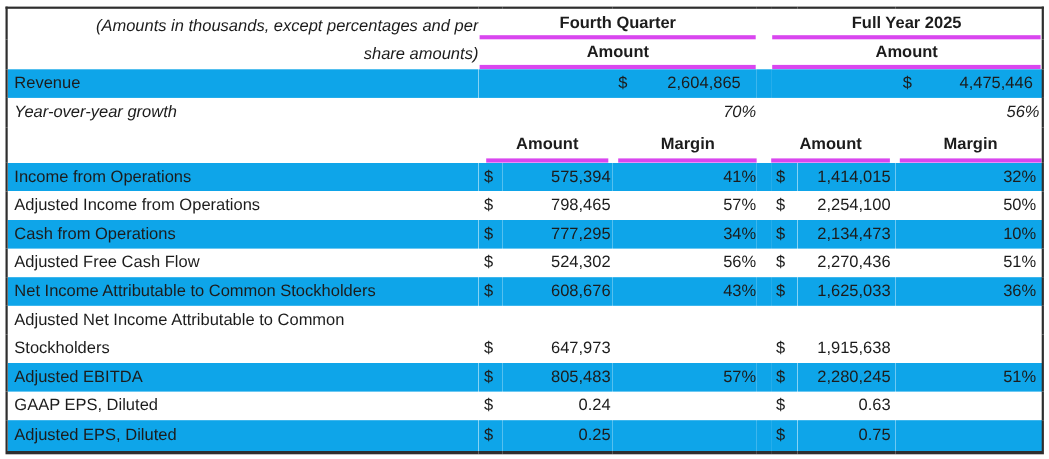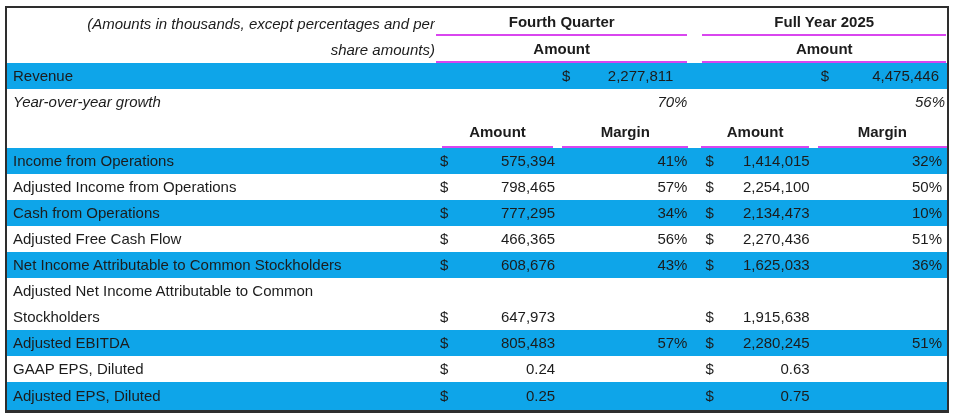"Fourth Quarter" .uline { border-bottom: 2px solid #d946ef -> 4px solid #d946ef }
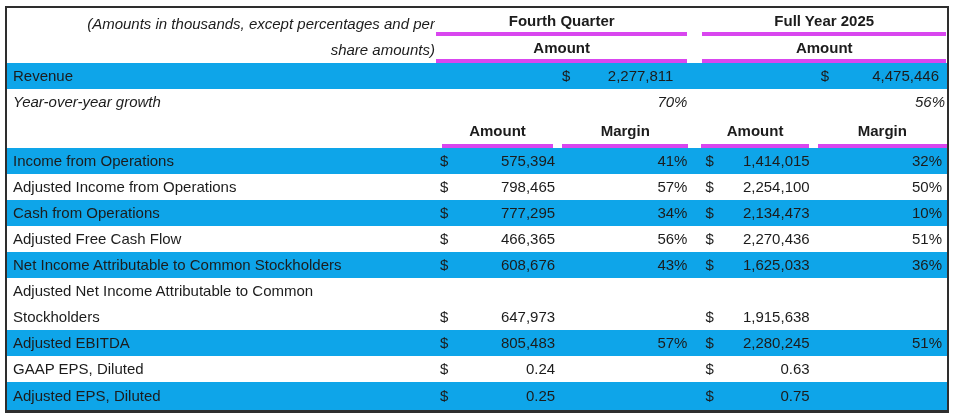"2,277,811" span.revnum { text: 2,277,811 -> 2,604,865 }
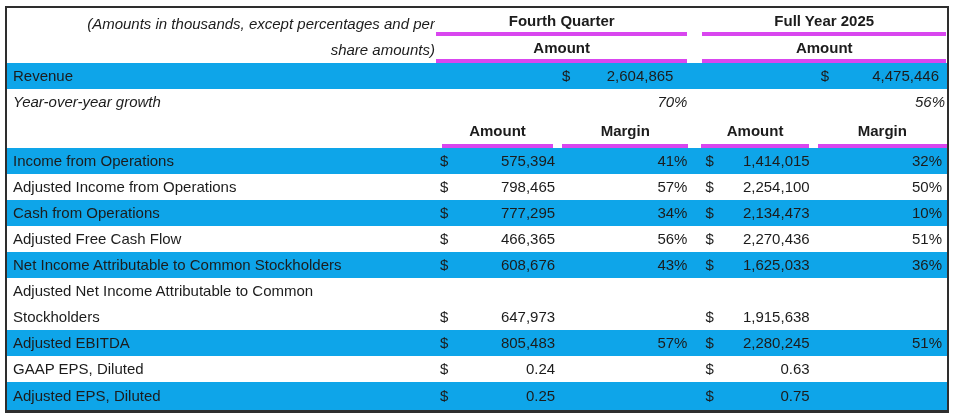"466,365" td.num { text: 466,365 -> 524,302 }
